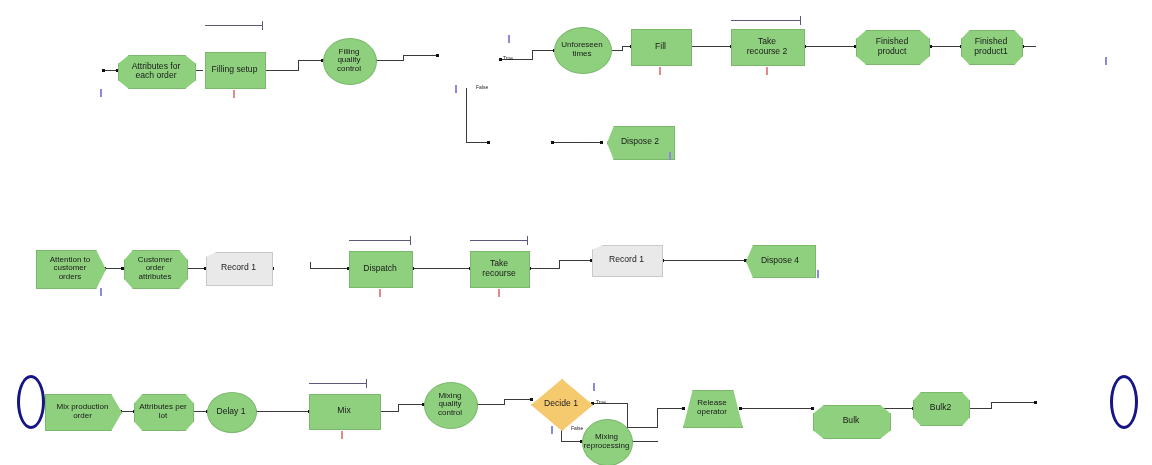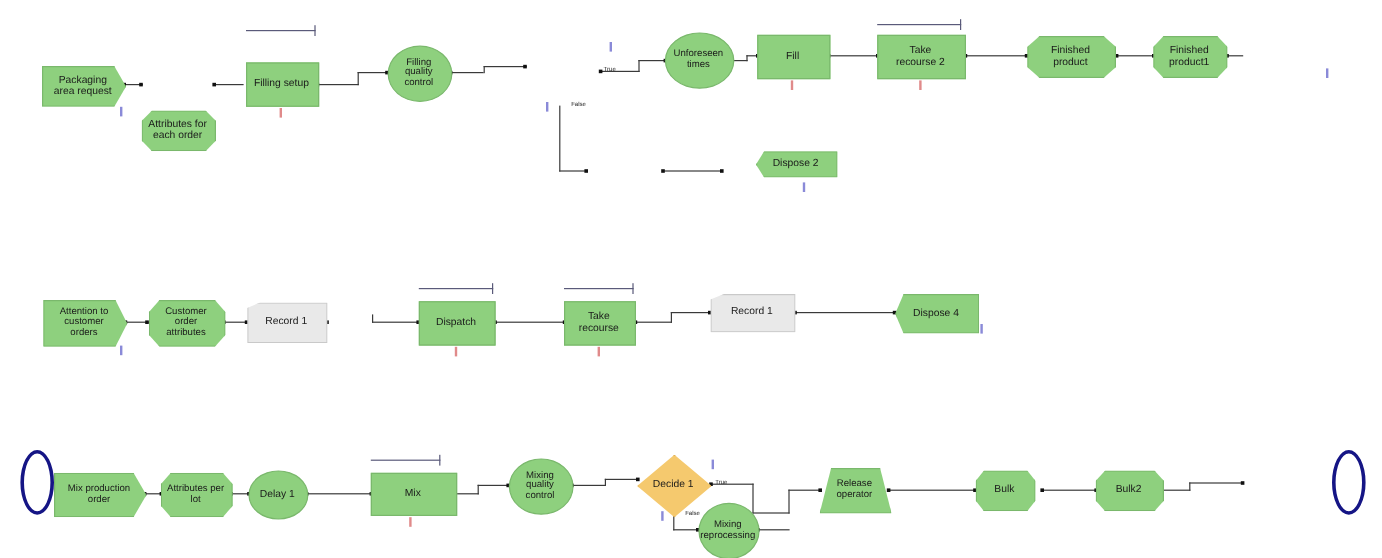"Packaging" div.node { html: <div> <div></div> <div>Packaging area request</div> </div> -> none }
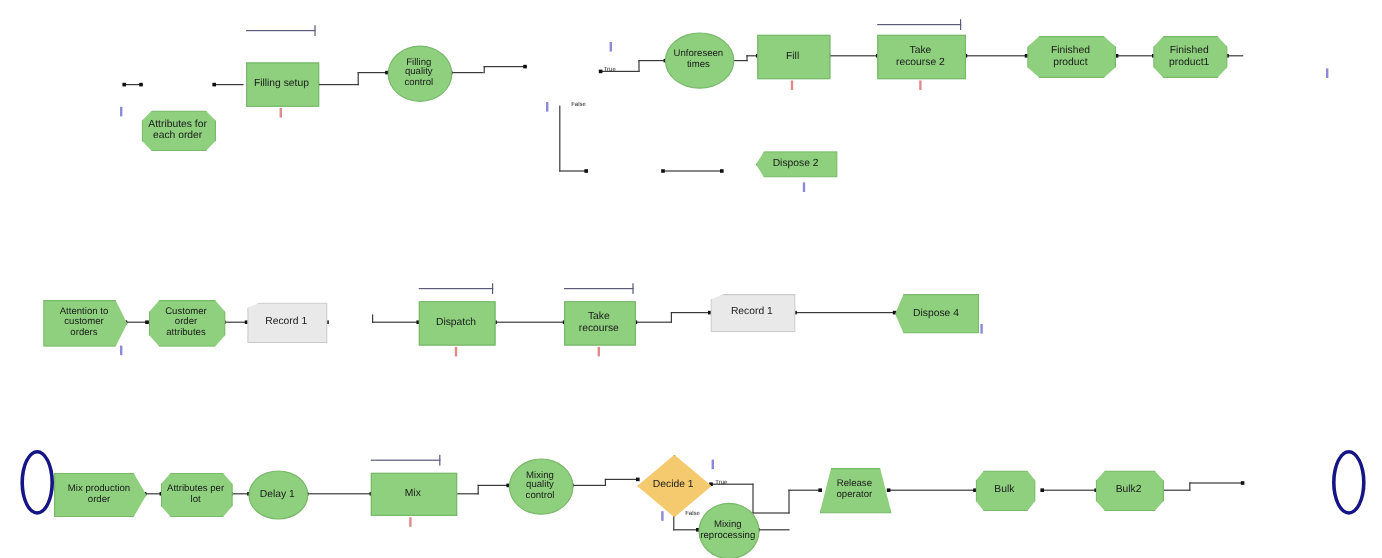"Attributes for" div.node { margin-top: 37px -> none; width: 60px -> 76px }
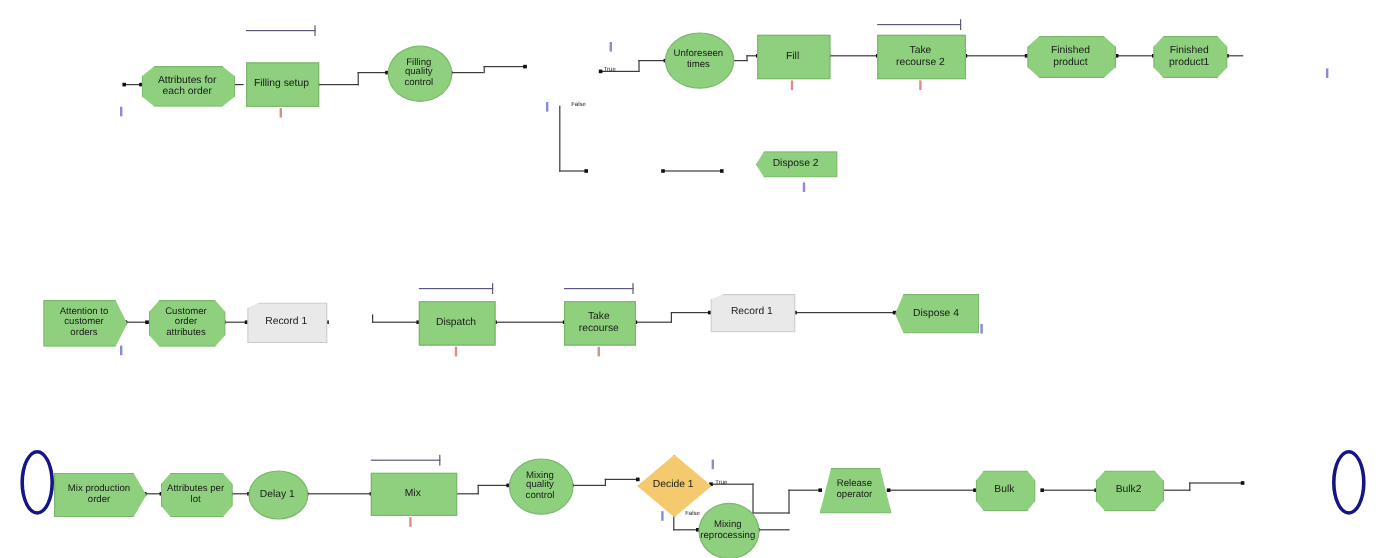"Dispose 2" div.node { height: 20px -> 32px; left: 630px -> 607px }
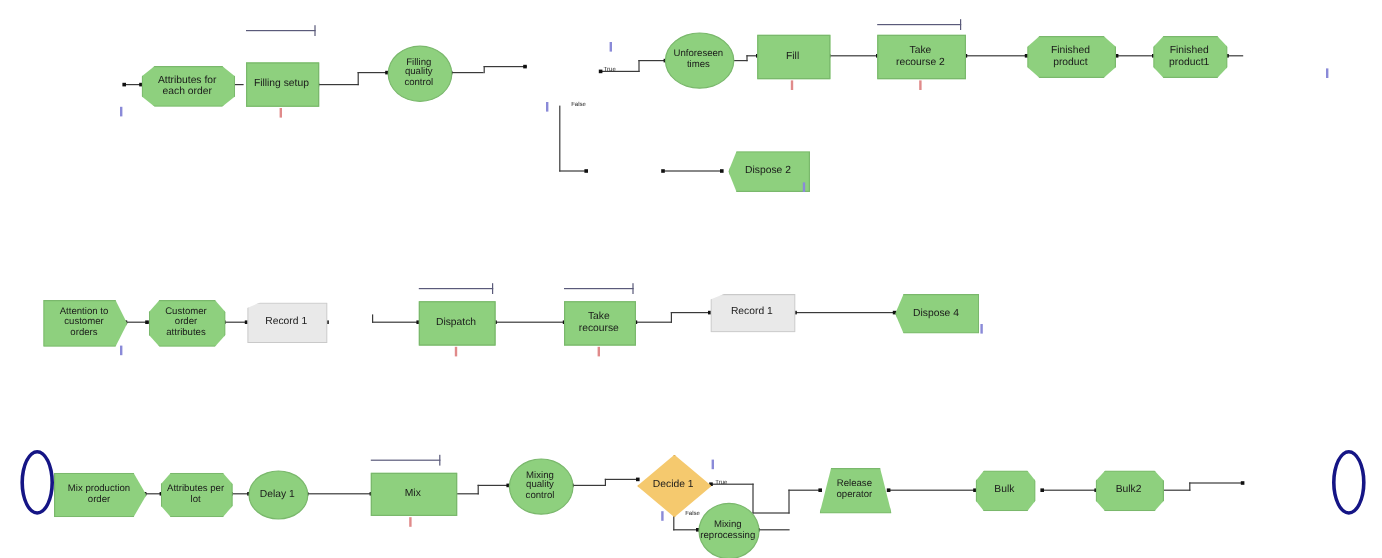"Bulk" div.node { top: 392px -> 405px; width: 48px -> 76px }
